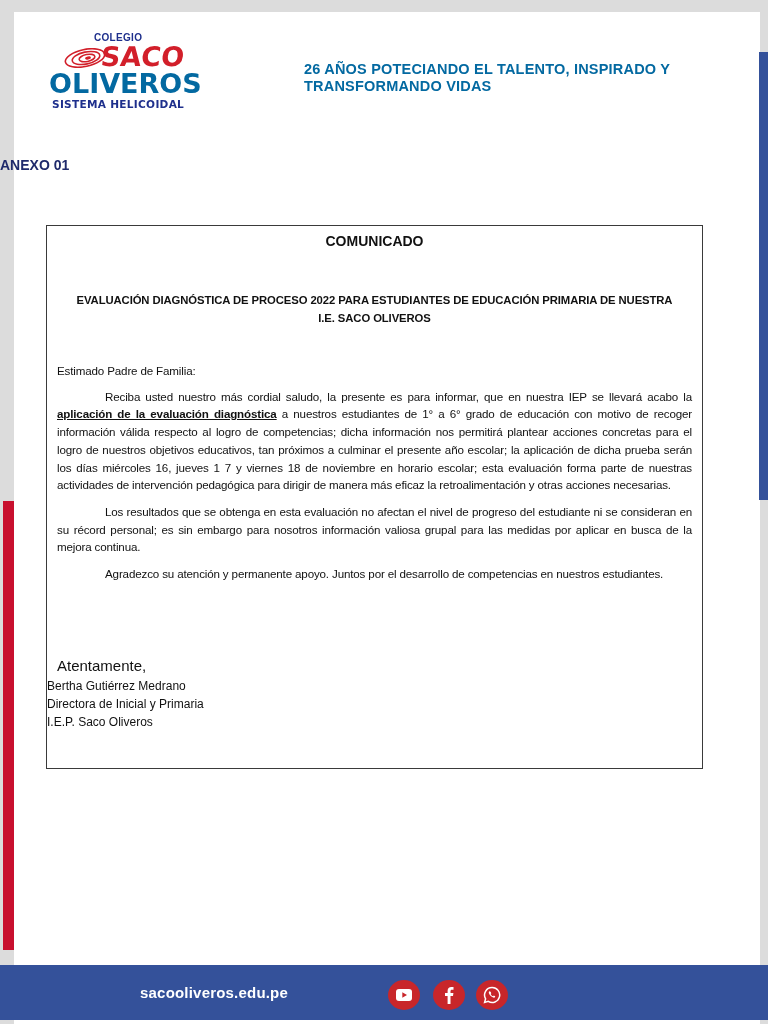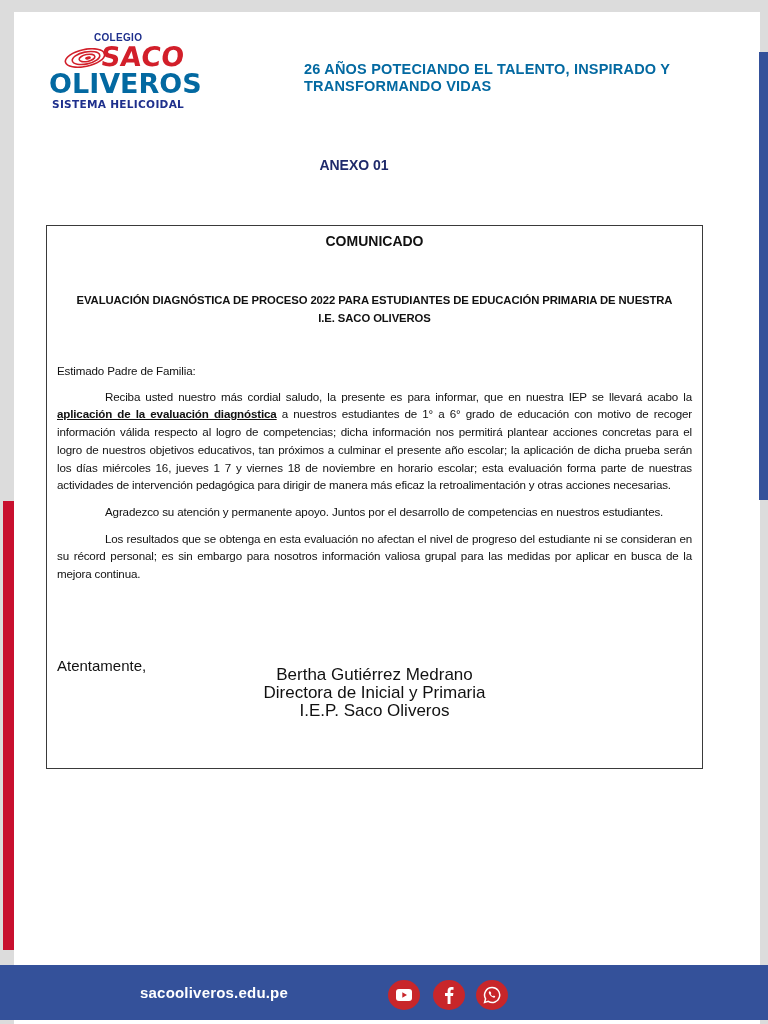"ANEXO 01" .anexo { text-align: center -> left }
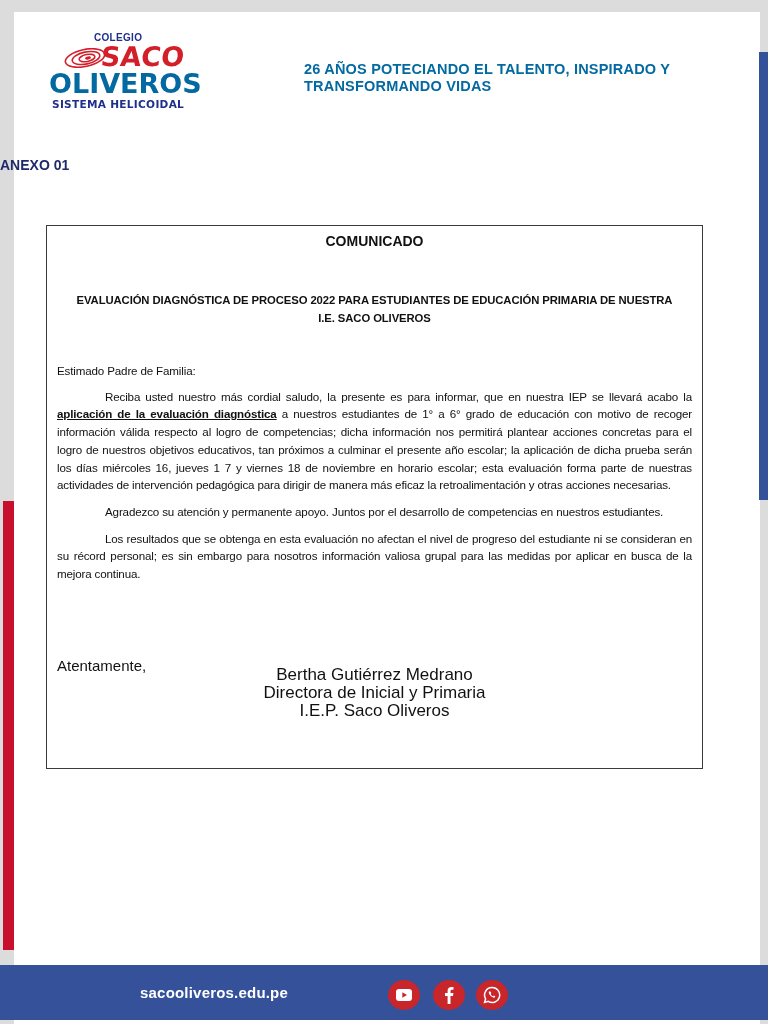"Agradezco su atención y permanente" p.indent { order: before "Los resultados que se obtenga" -> after "Los resultados que se obtenga" }
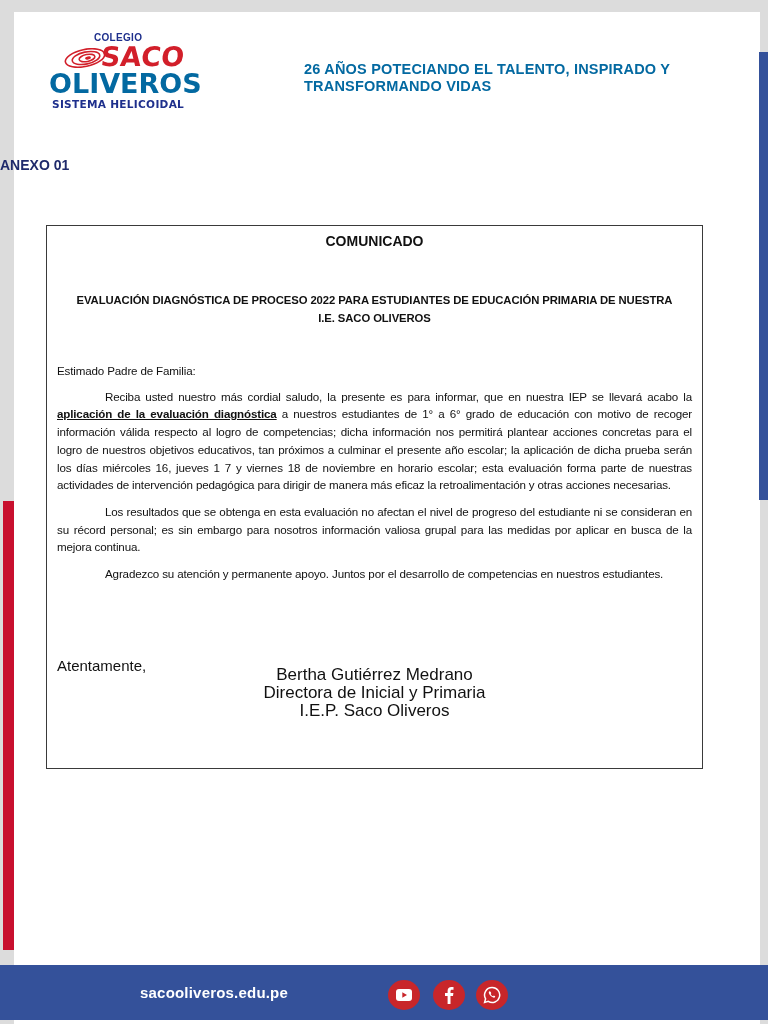"Bertha Gutiérrez Medrano" .box .signature { font-size: 17px -> 12px; text-align: center -> none; top: 440px -> 452px }
